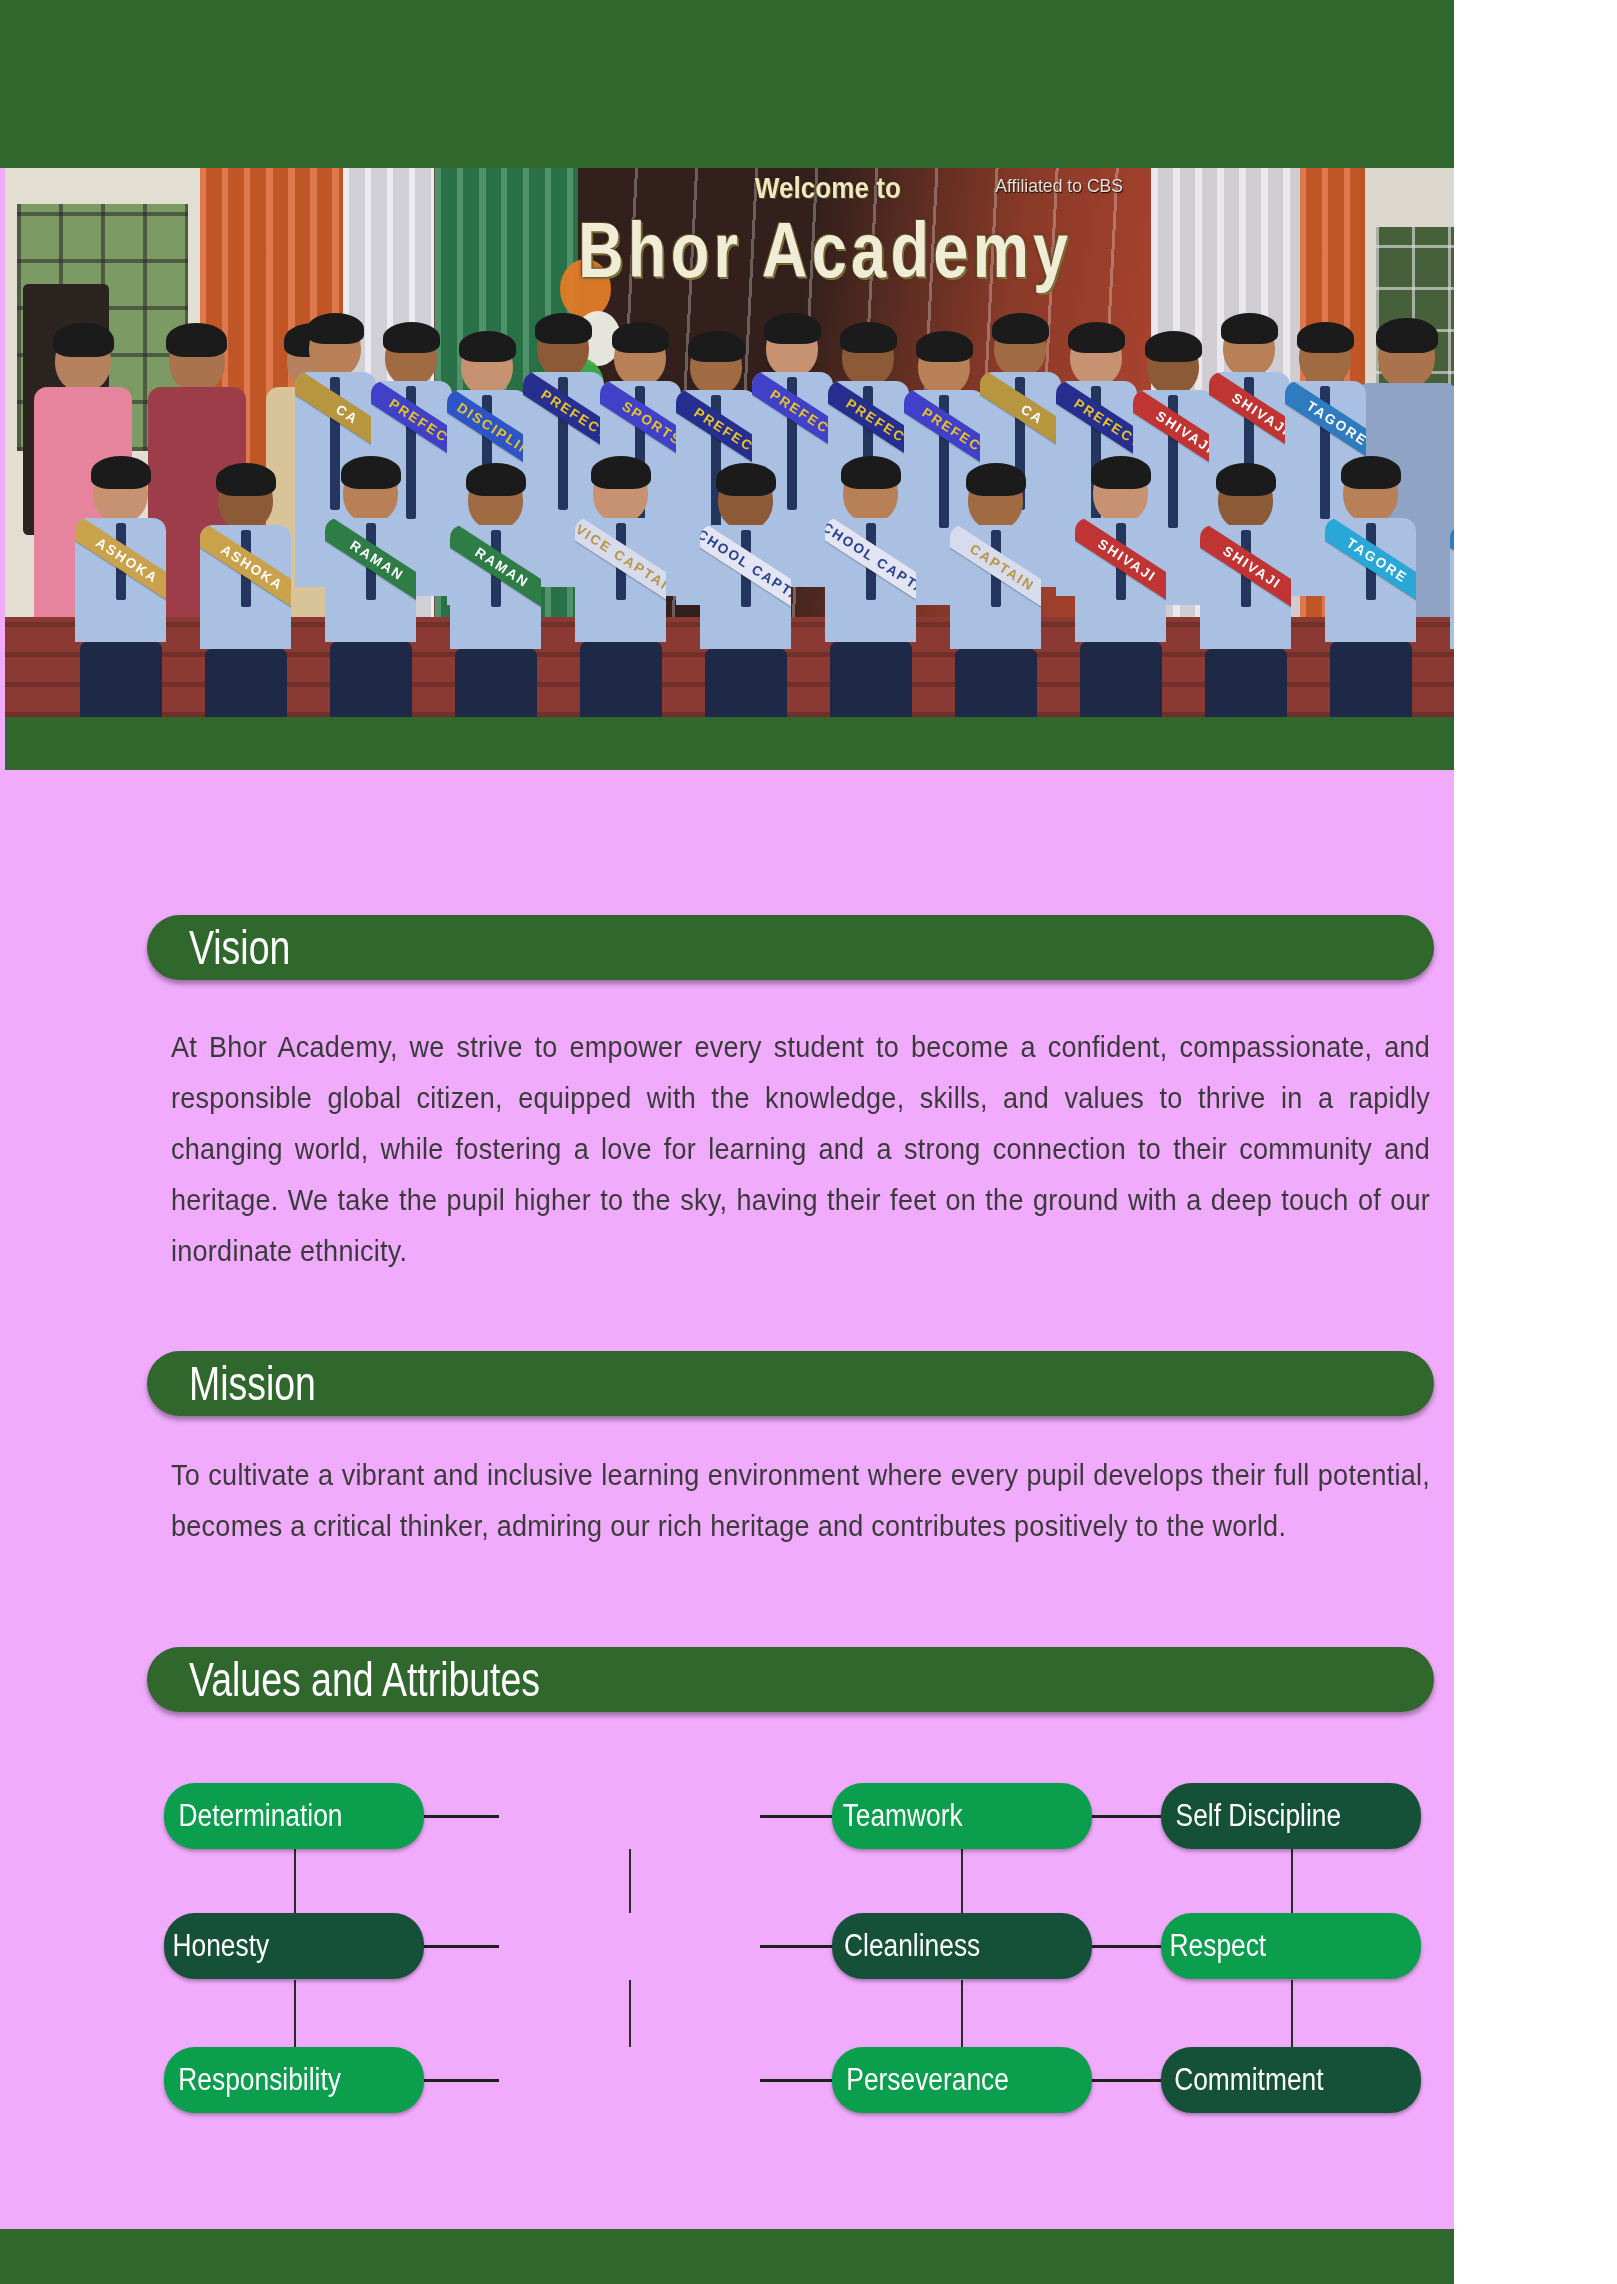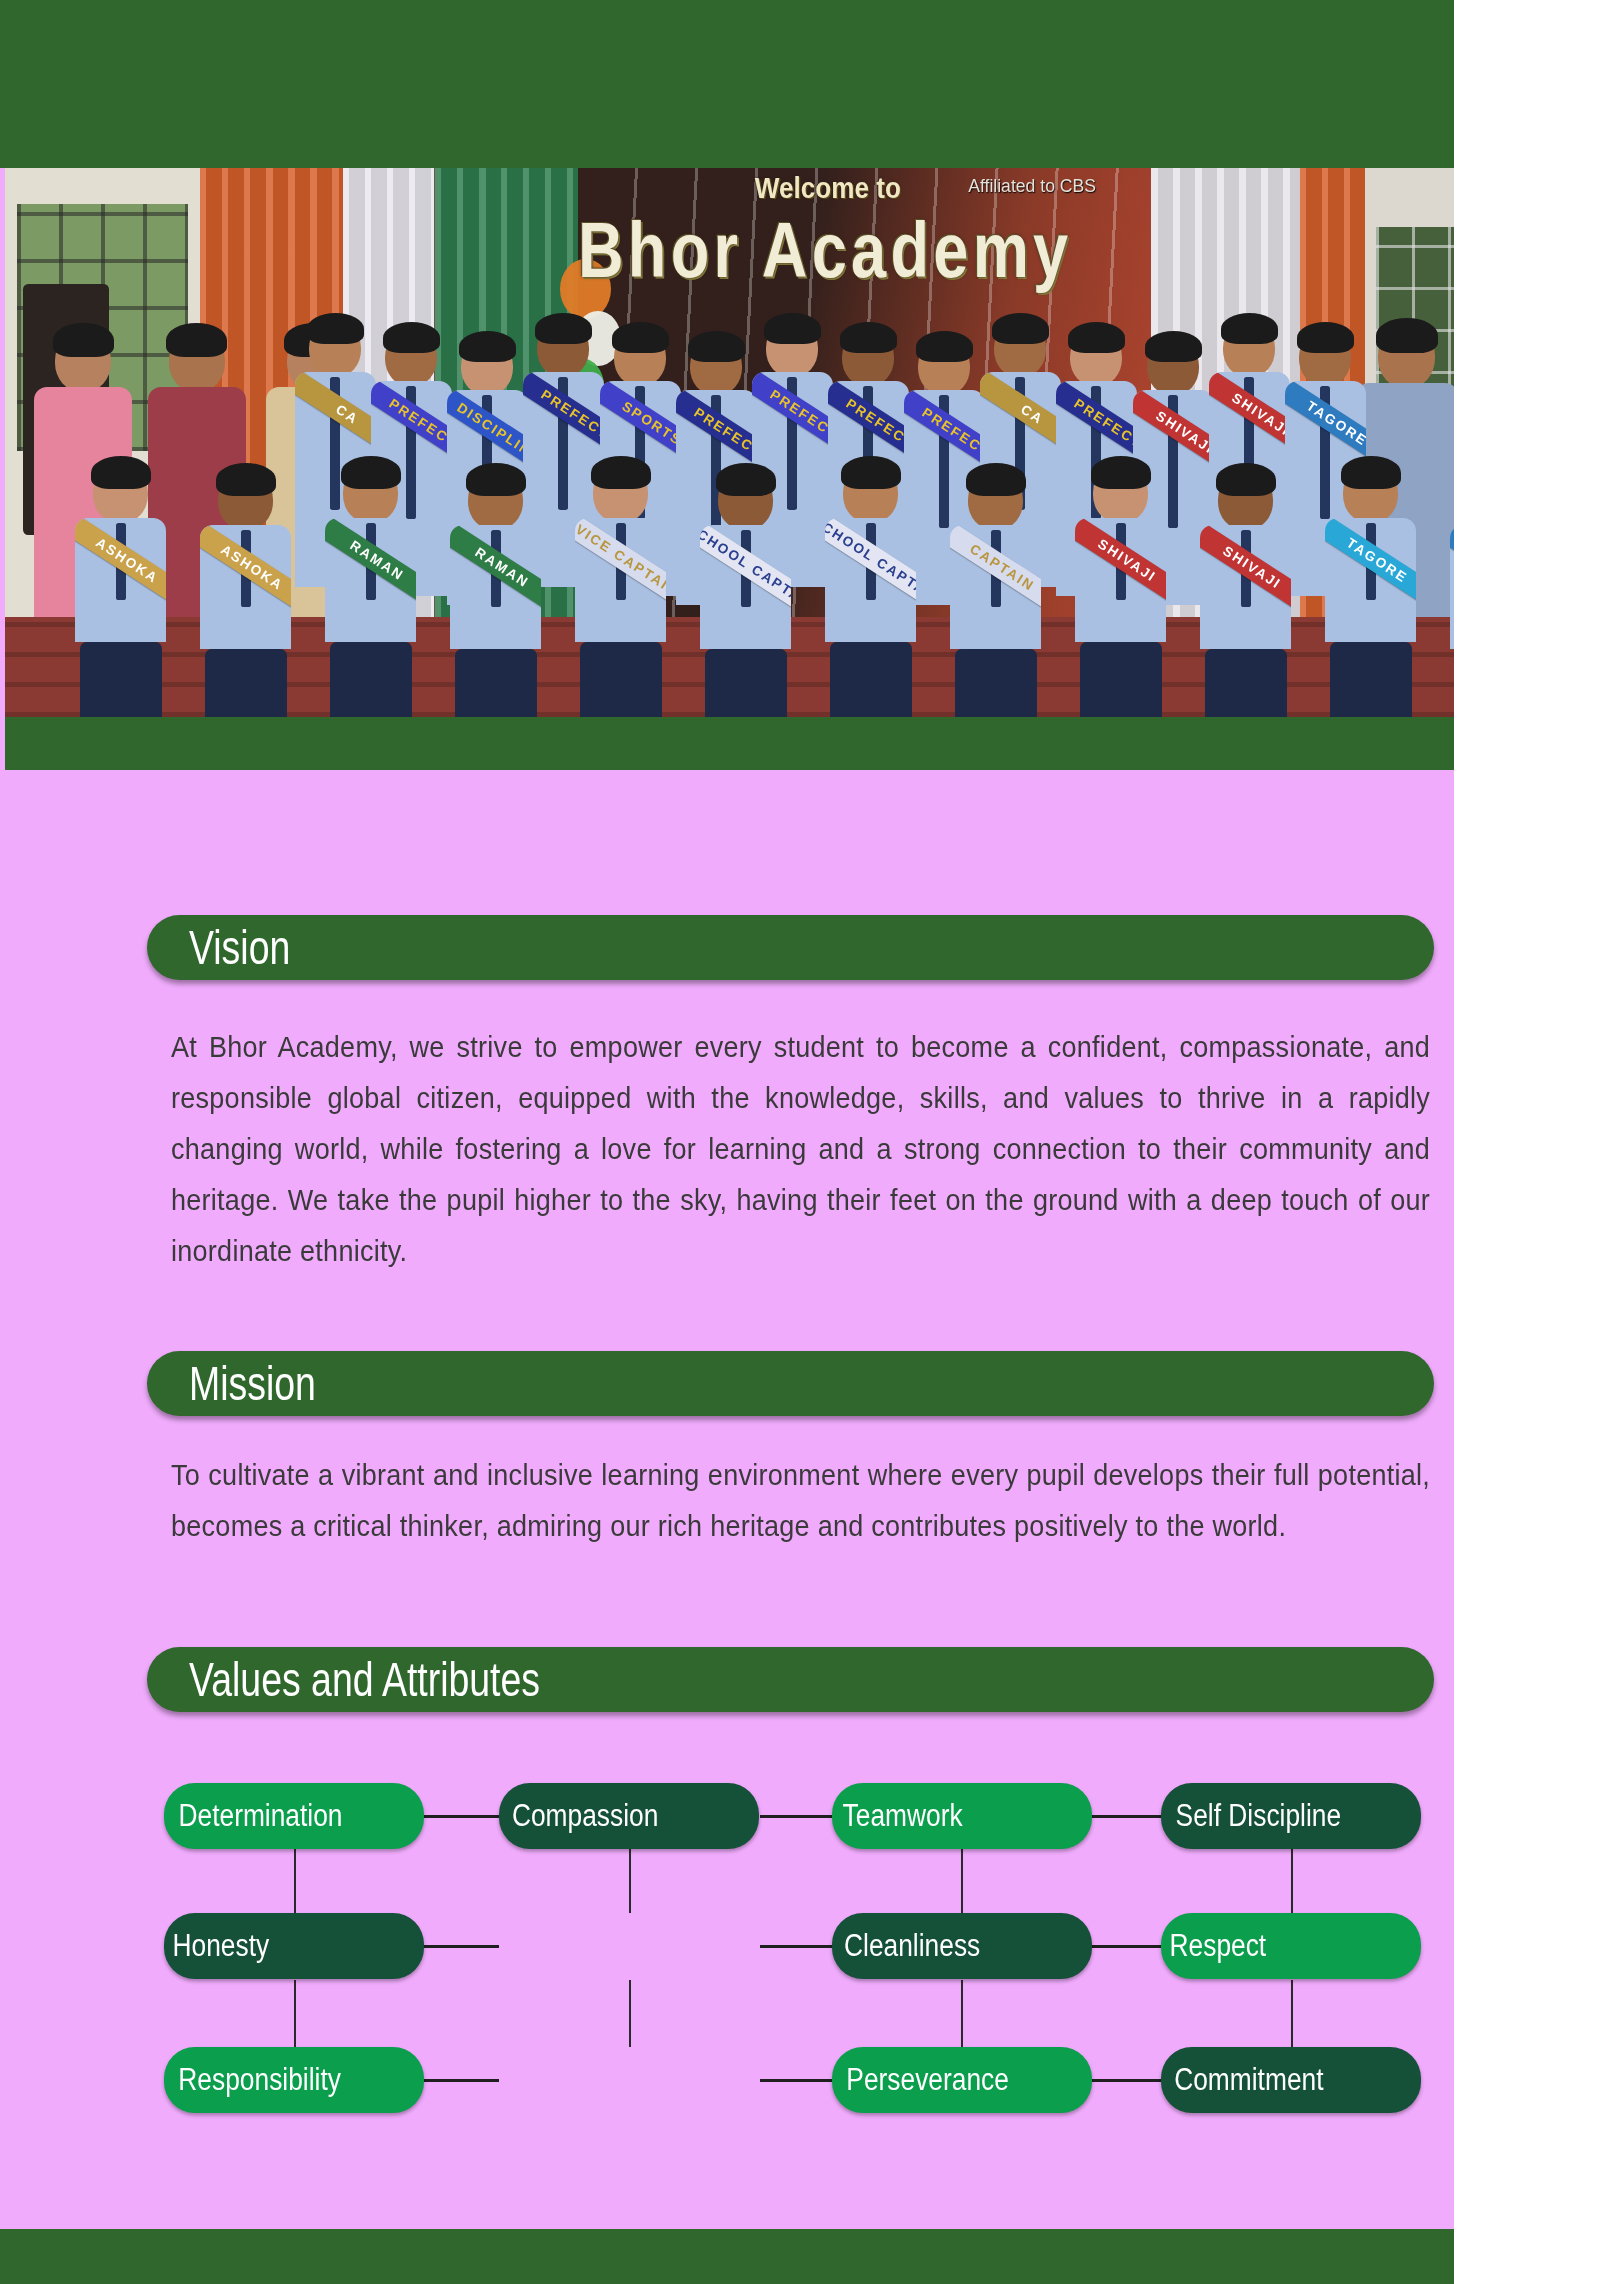"Affiliated to CBS" .banner-affil { text-align: none -> center }
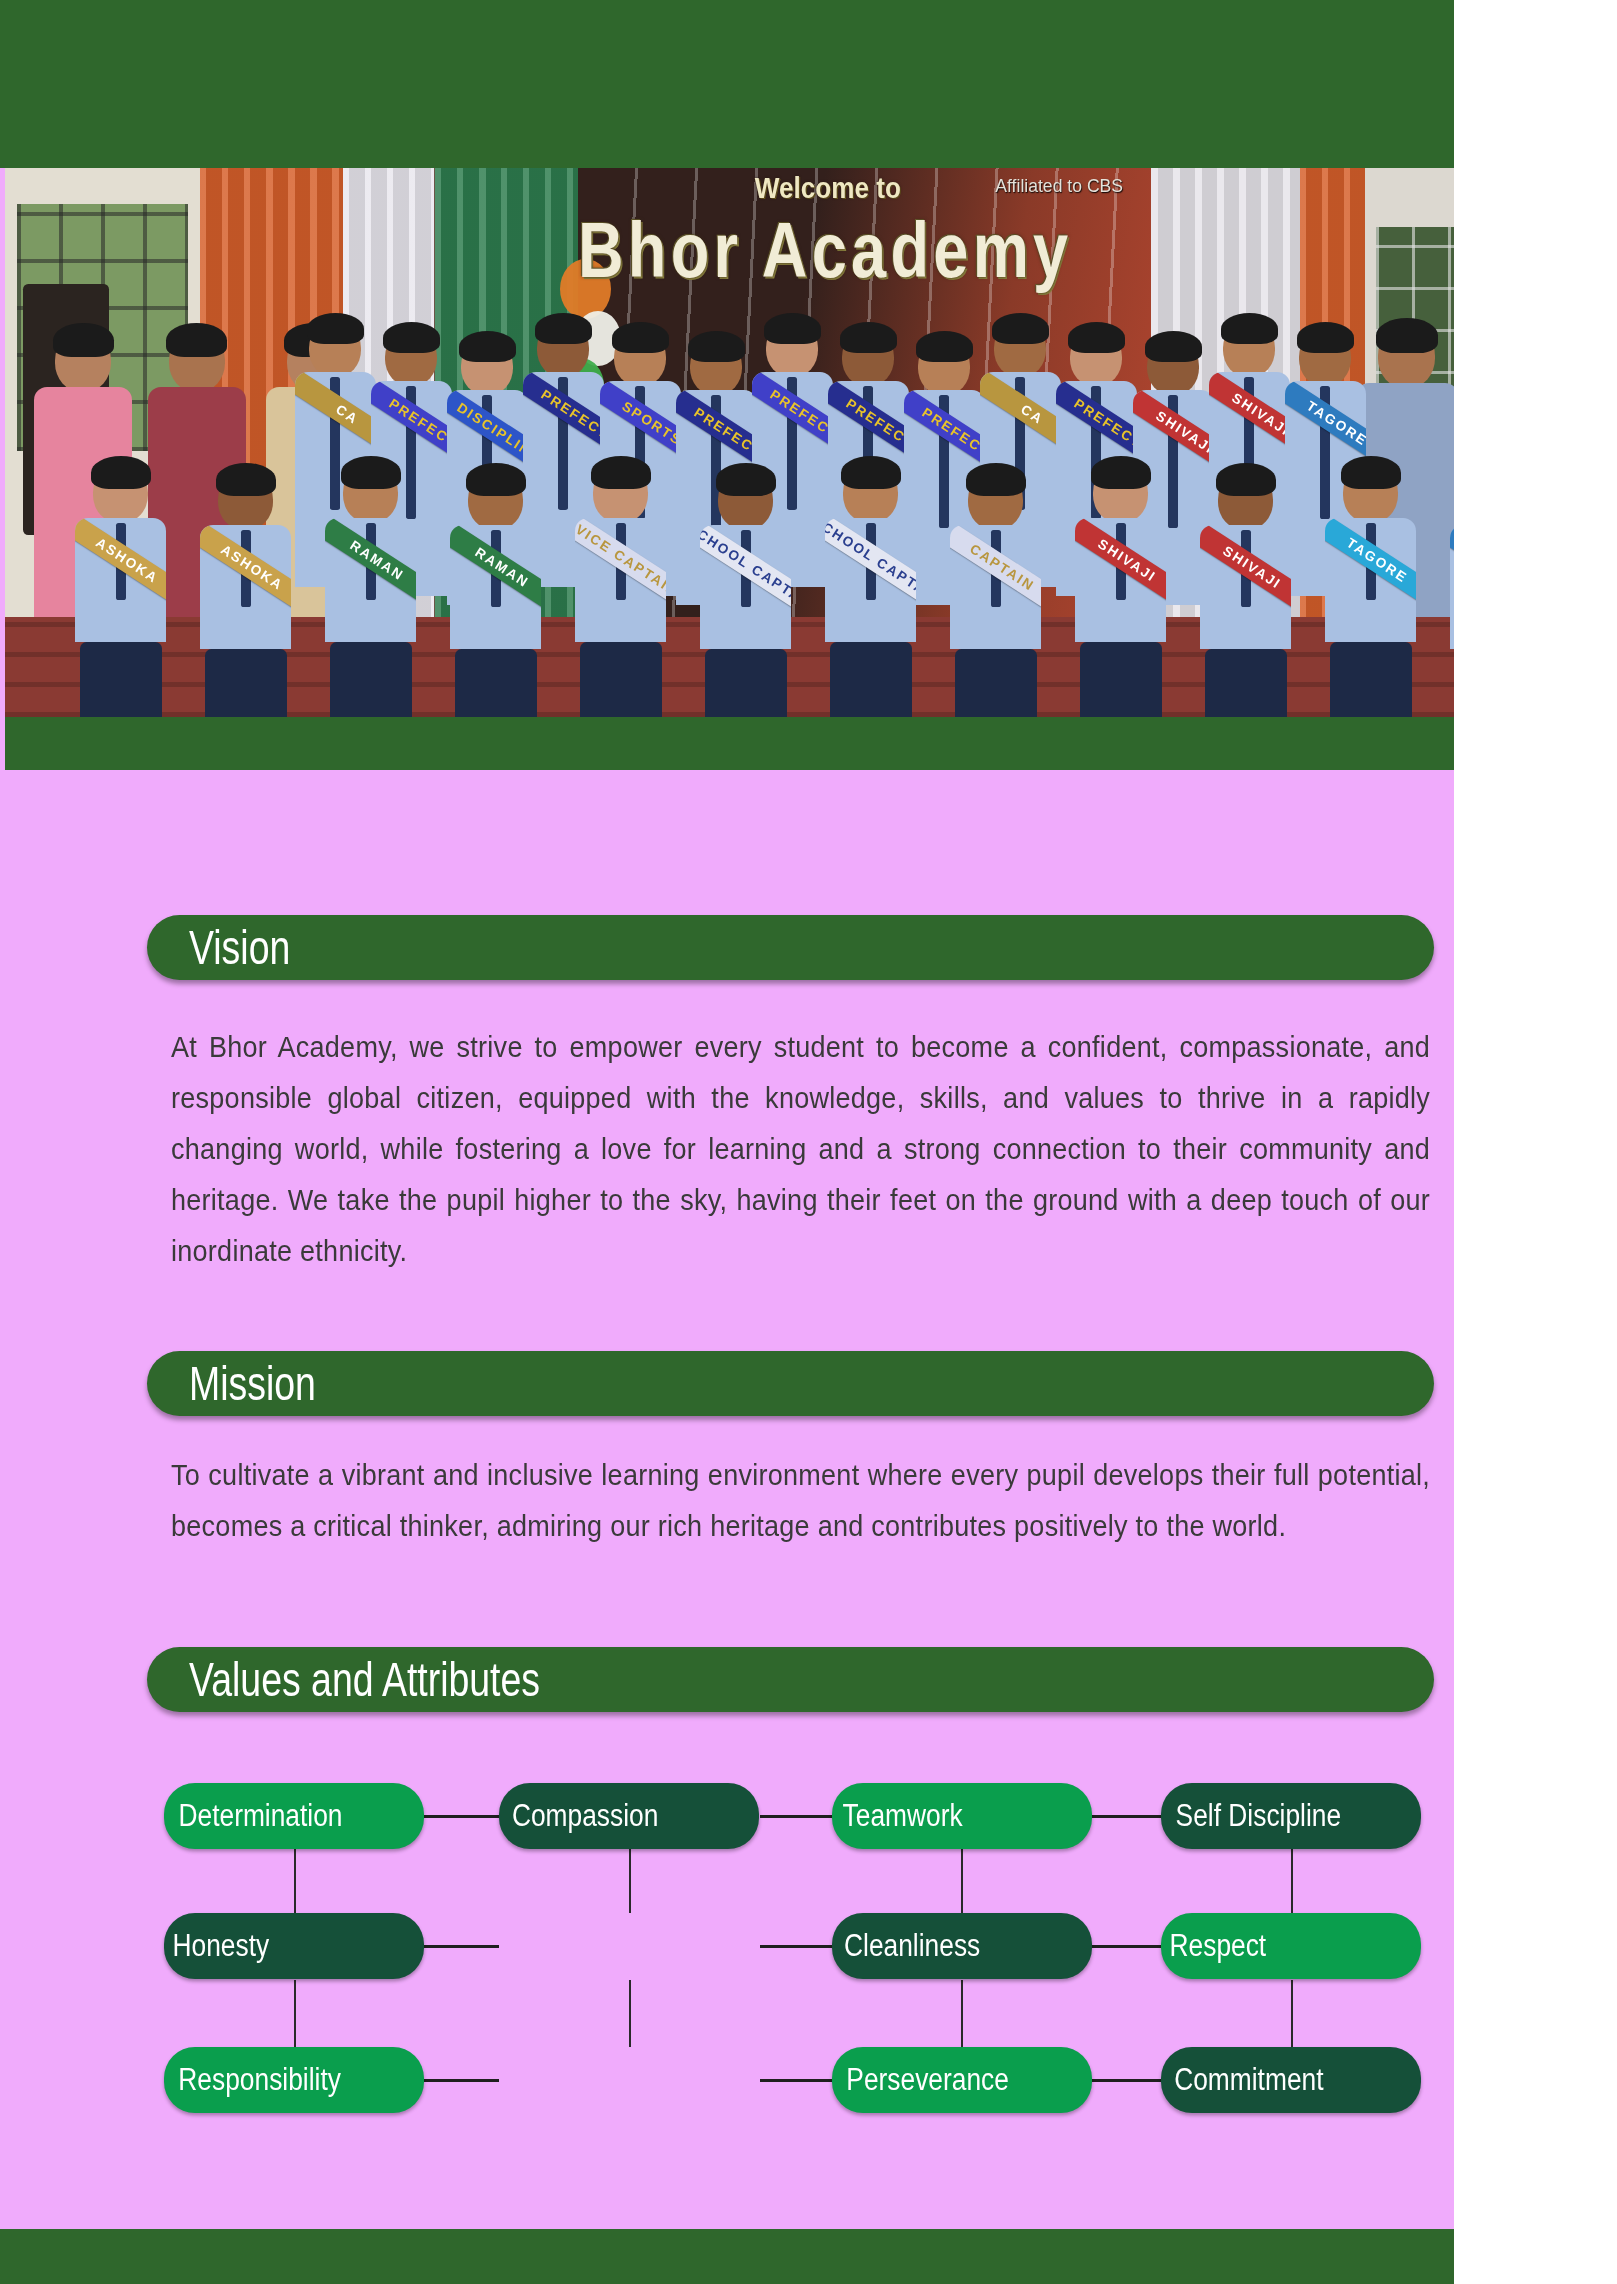"Compassion" div.vpill { html: <div> <span>Compassion</span> </div> -> none }
